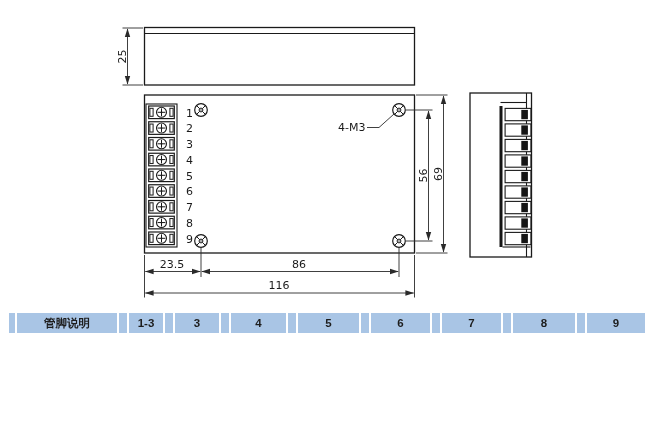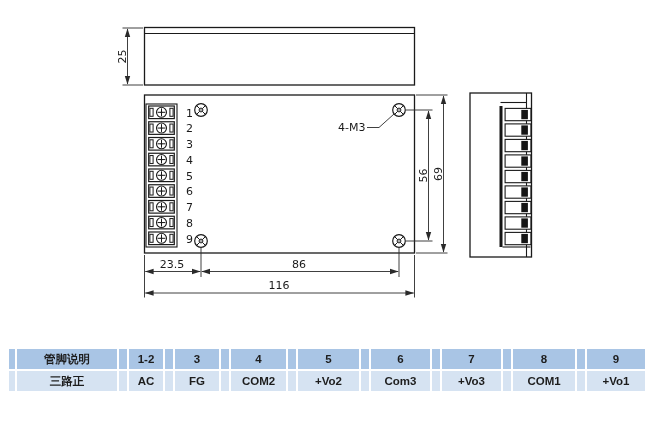"管脚说明" table.pins { margin-top: 36px -> none }
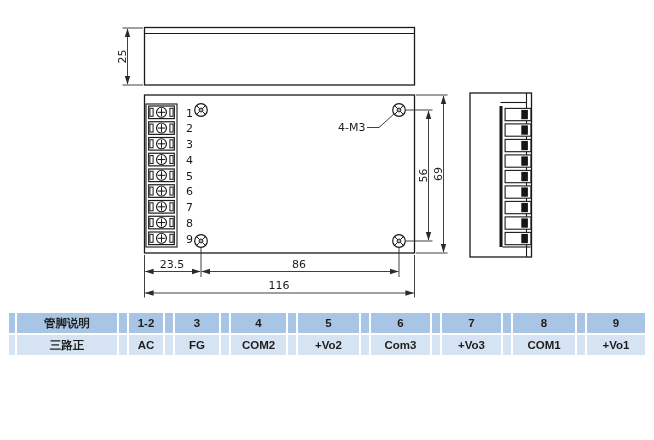"1-2" td { text: 1-2 -> 1-3 }
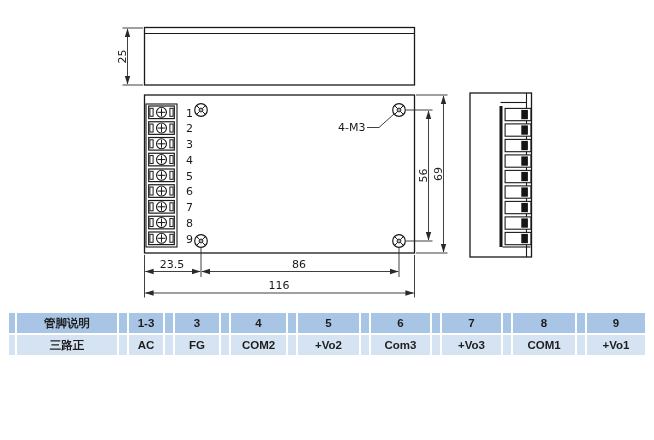"三路正" tr.d { html: <tr> <td></td> <td>三路正</td> <td></td> <td>AC</td> <td></td> <td>FG</td> <td></td> <td>COM2</td> <td></td> <td>+Vo2</td> <td></td> <td>Com3</td> <td></td> <td>+Vo3</td> <td></td> <td>COM1</td> <td></td> <td>+Vo1</td> </tr> -> none }
